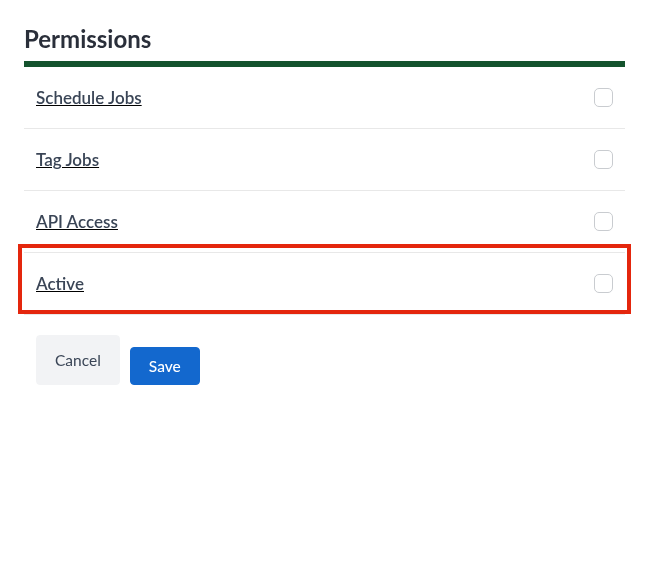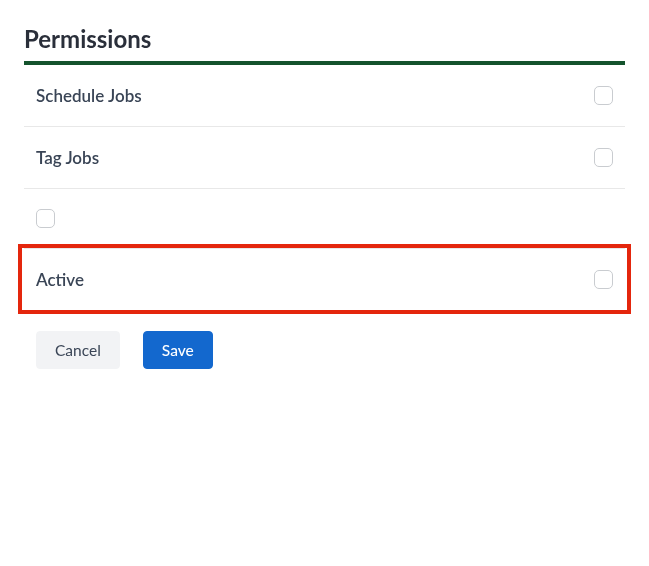"Schedule Jobs" .permissions-list { border-top: 4px solid #14532d -> 6px solid #14532d; text-decoration: none -> underline }
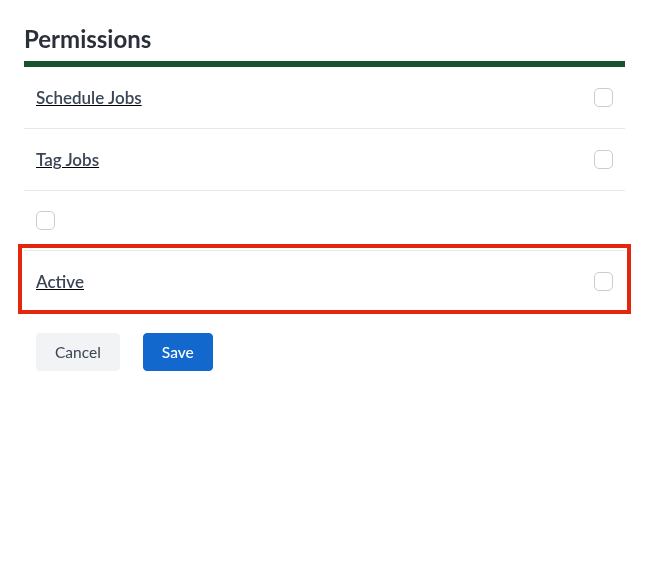"API Access" span.permission-label { html: none -> <span>API Access</span> }
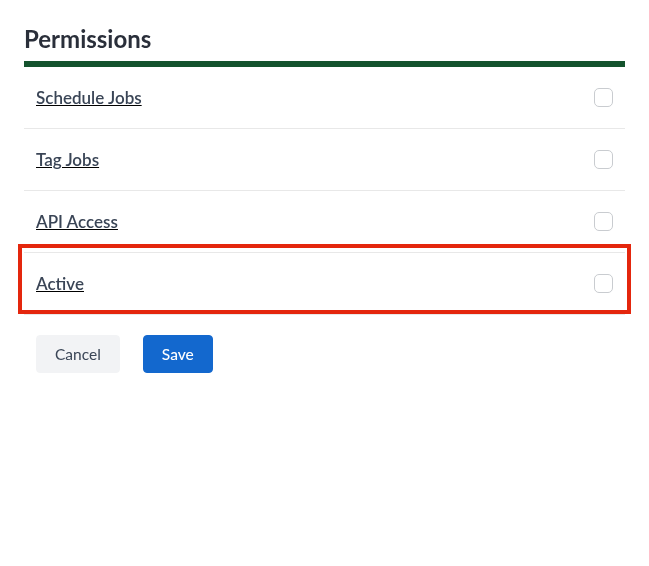"Cancel" .button-row { gap: 23px -> 10px }
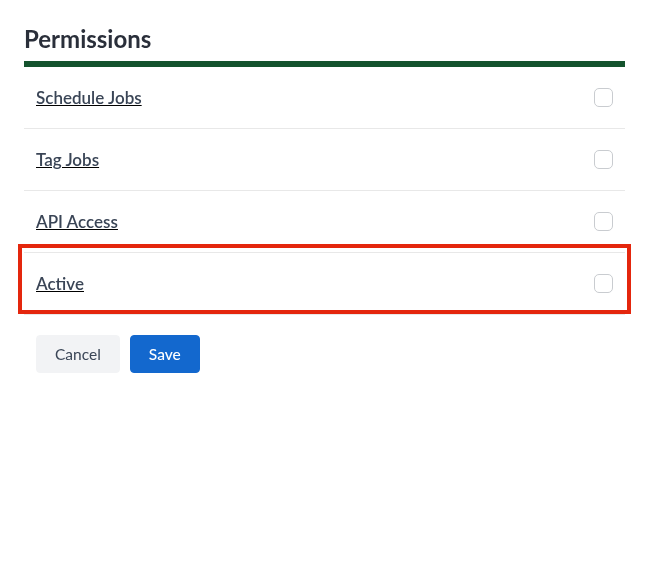"Save" .btn-save { margin-top: none -> 12px }
